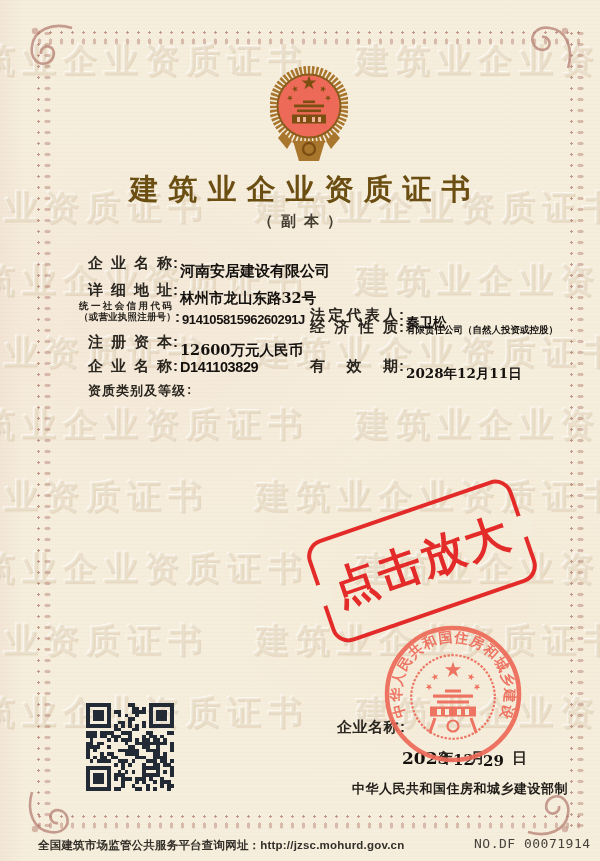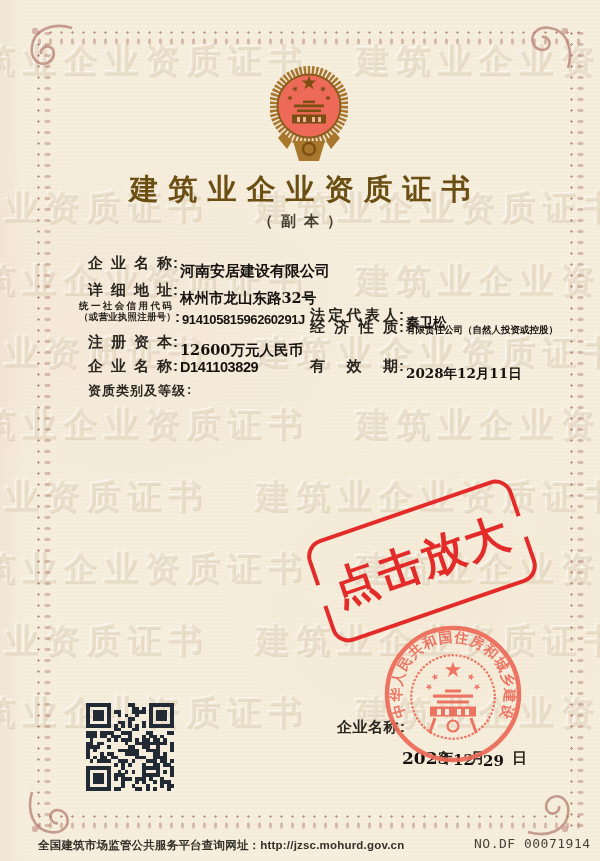"中华人民共和国住房和城乡建设部制" div.abs { html: none -> <div>中华人民共和国住房和城乡建设部制</div> }
